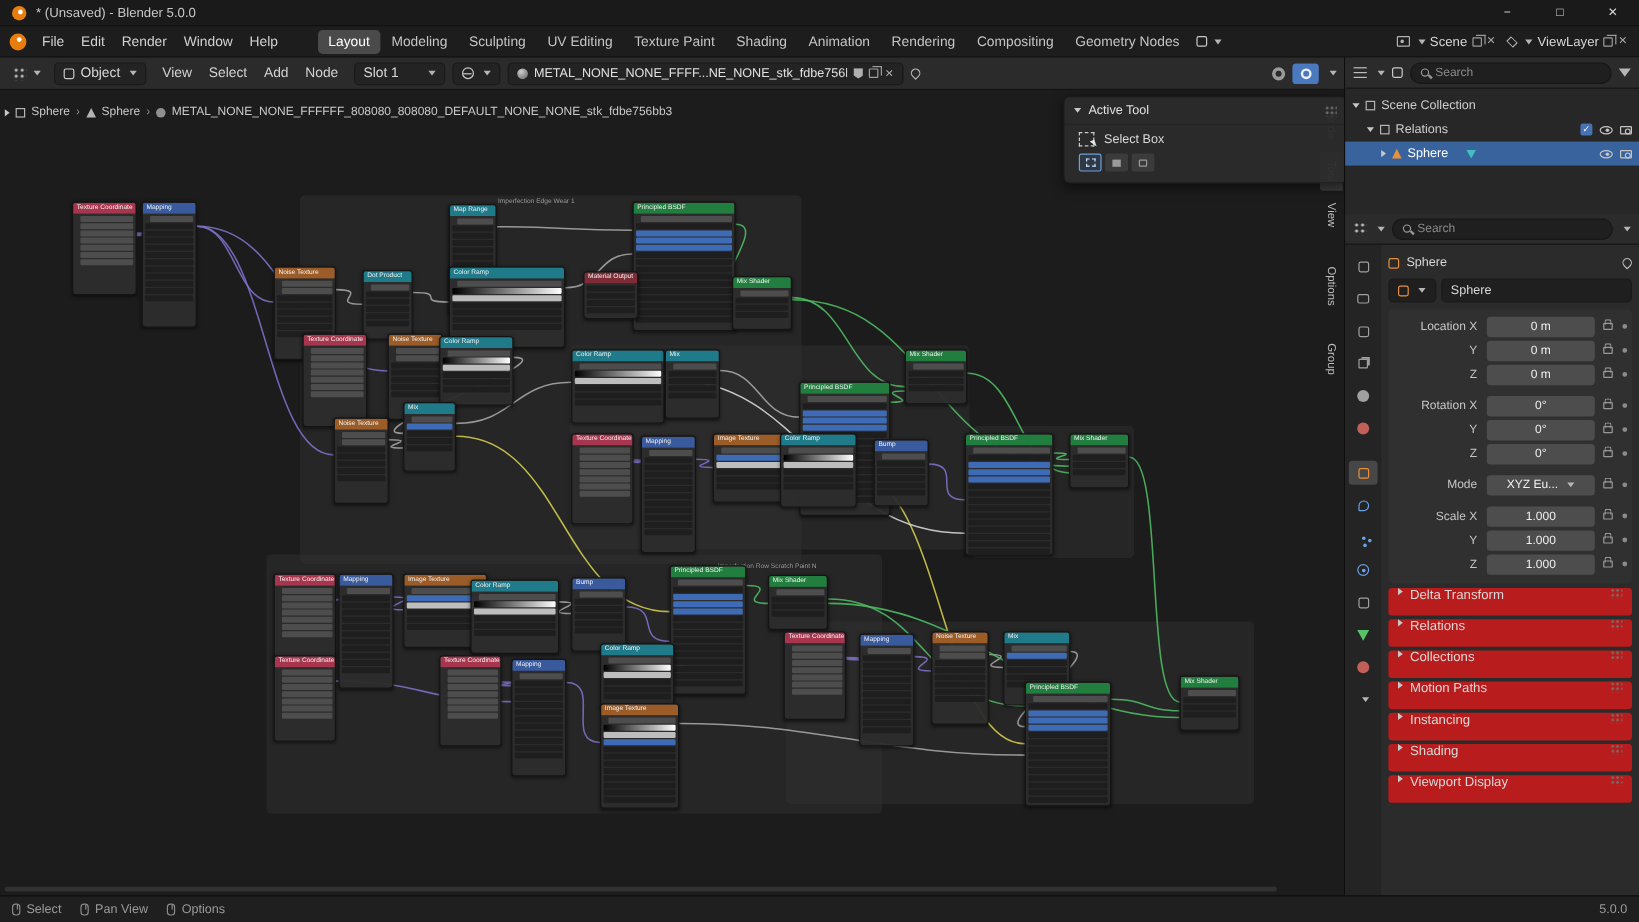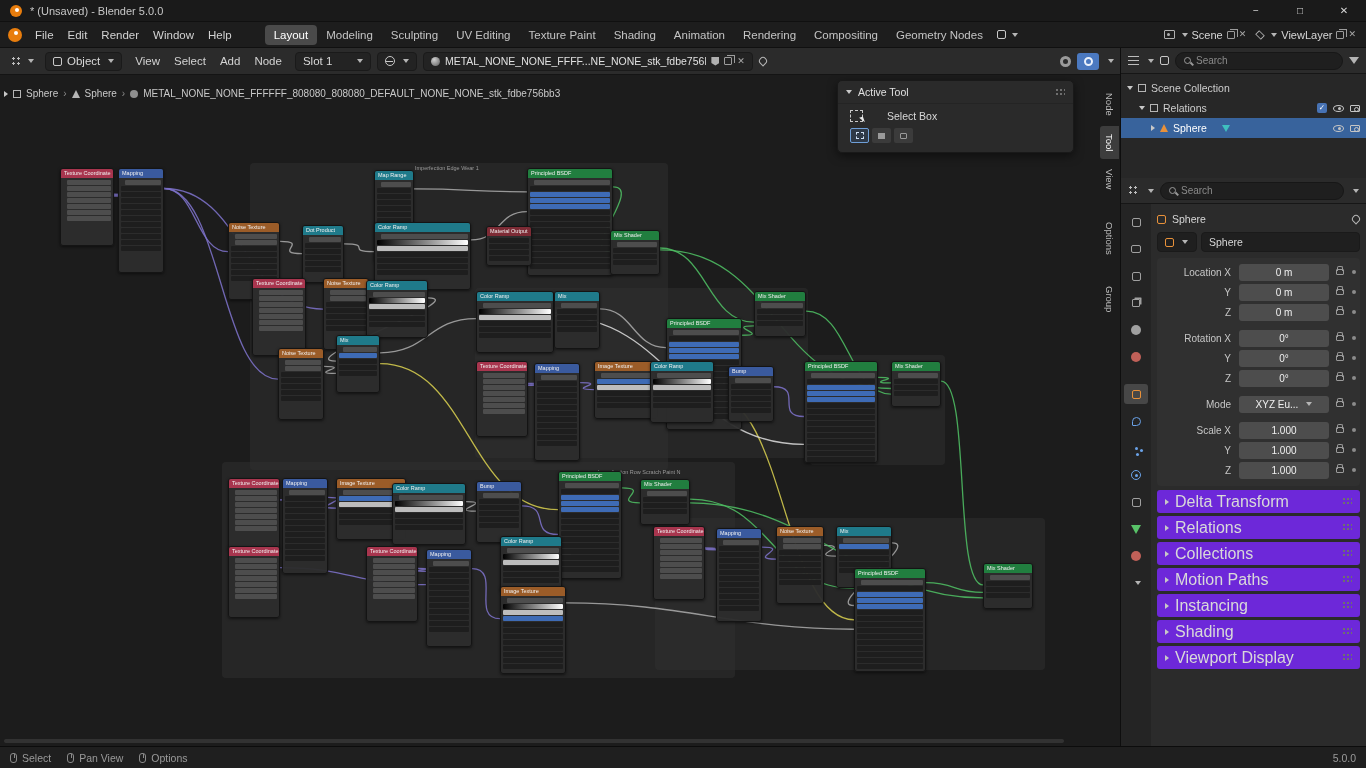"Active Tool" .atool { left: 837px -> 886px }
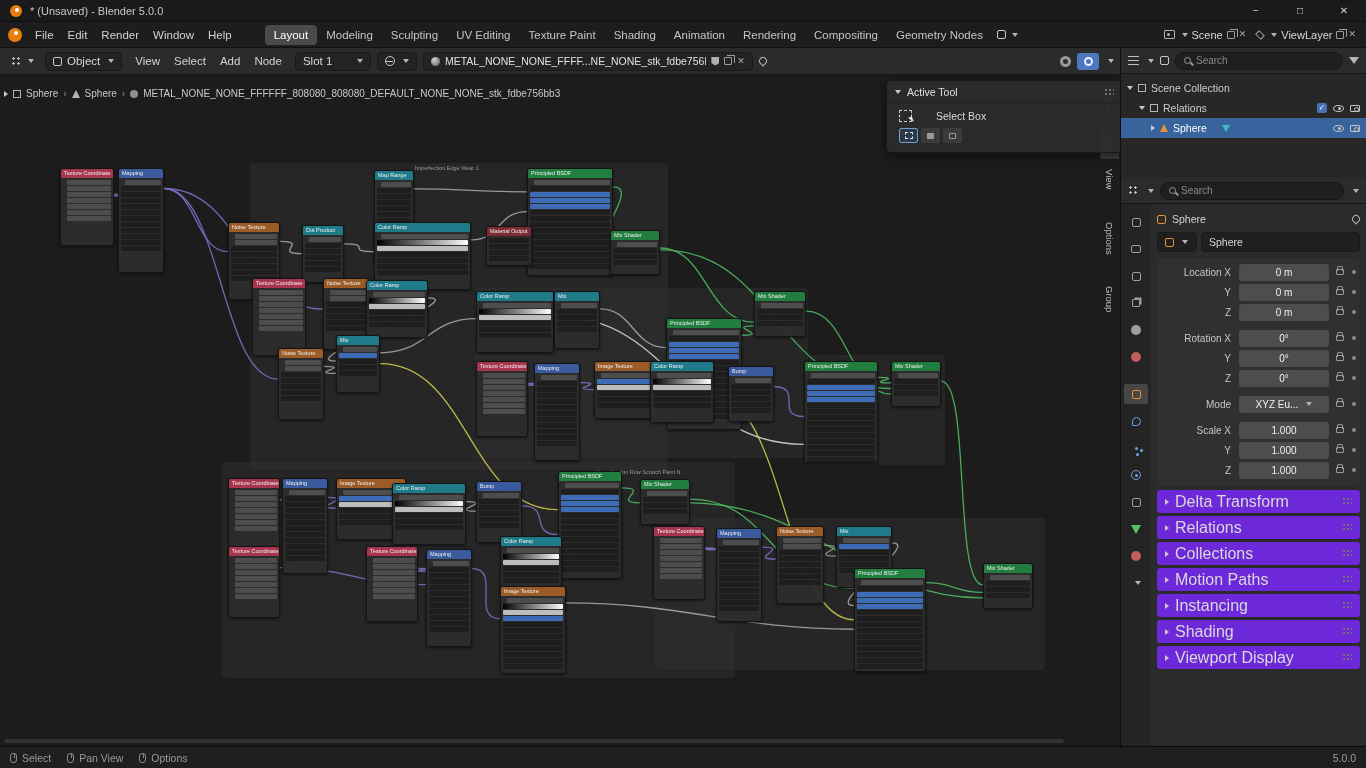"Select Box" .atitem { gap: 24px -> 8px }
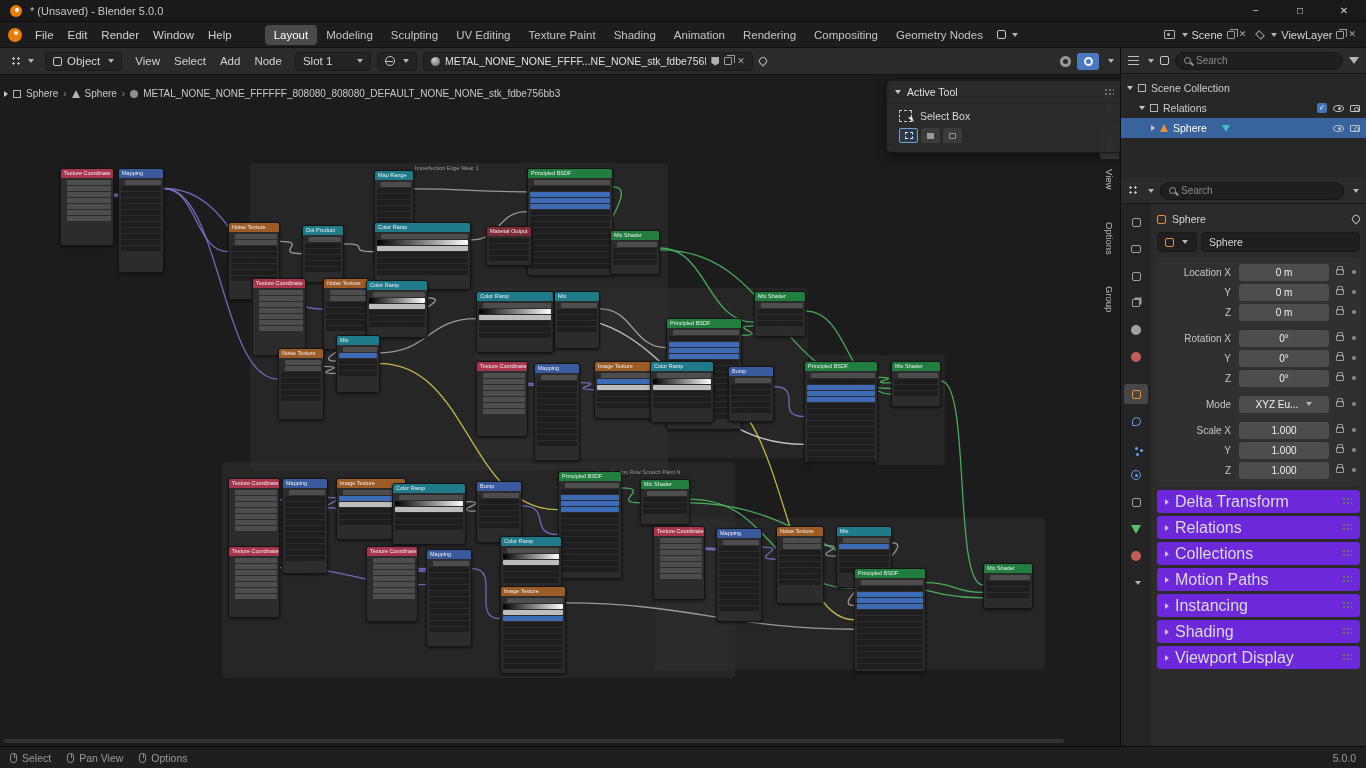"Delta Transform" .psec { align-items: center -> flex-start; background: #6d28d9 -> #b91c1c; font-size: 16px -> 11px }
